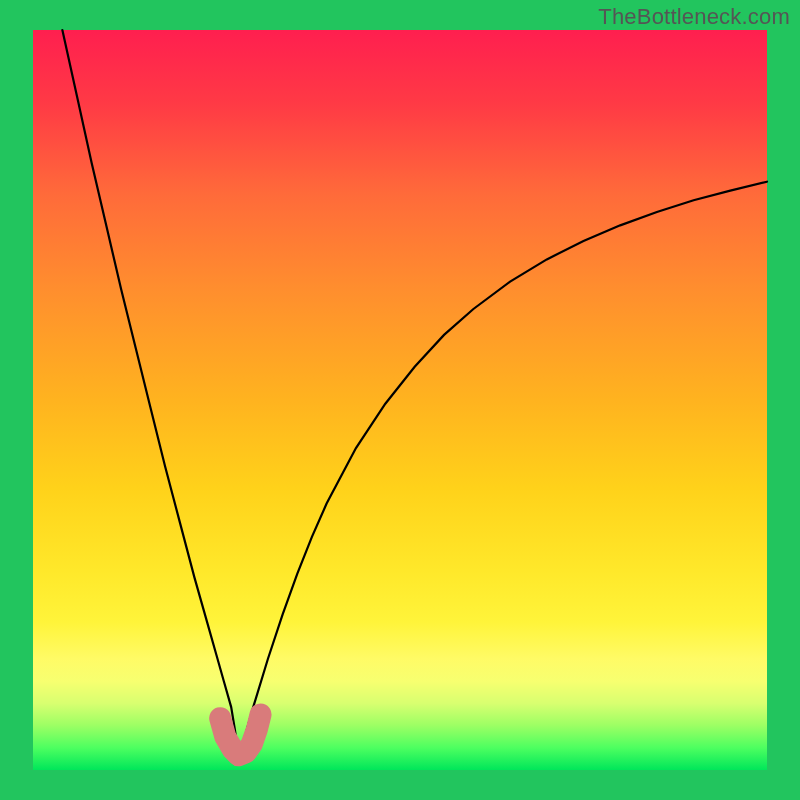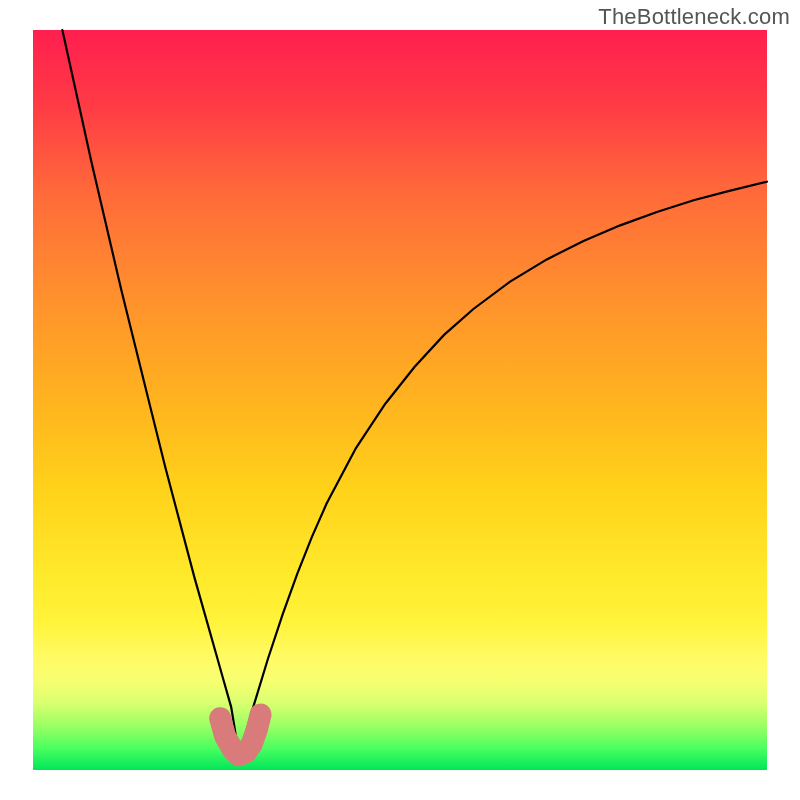"TheBottleneck.com" .frame { background: #ffffff -> #22c55e }
